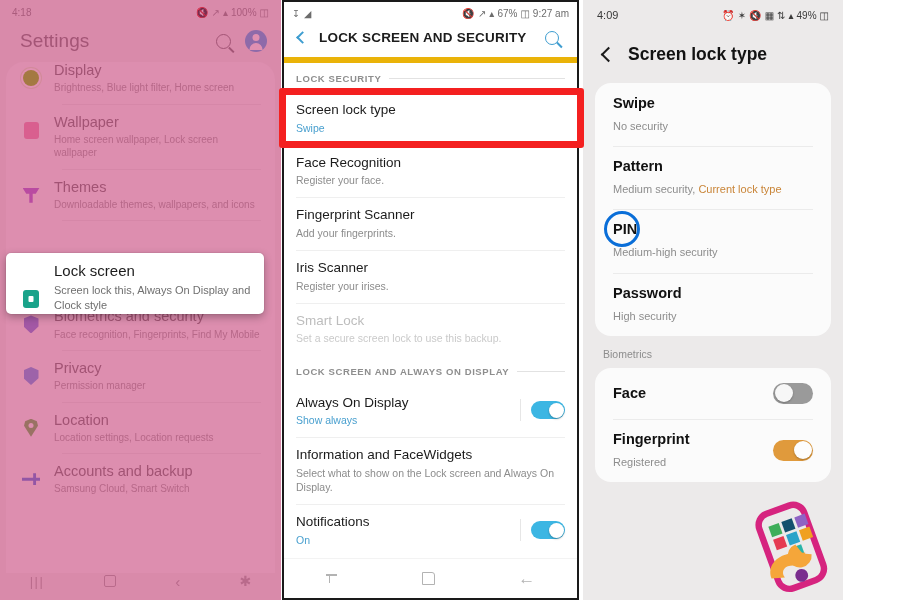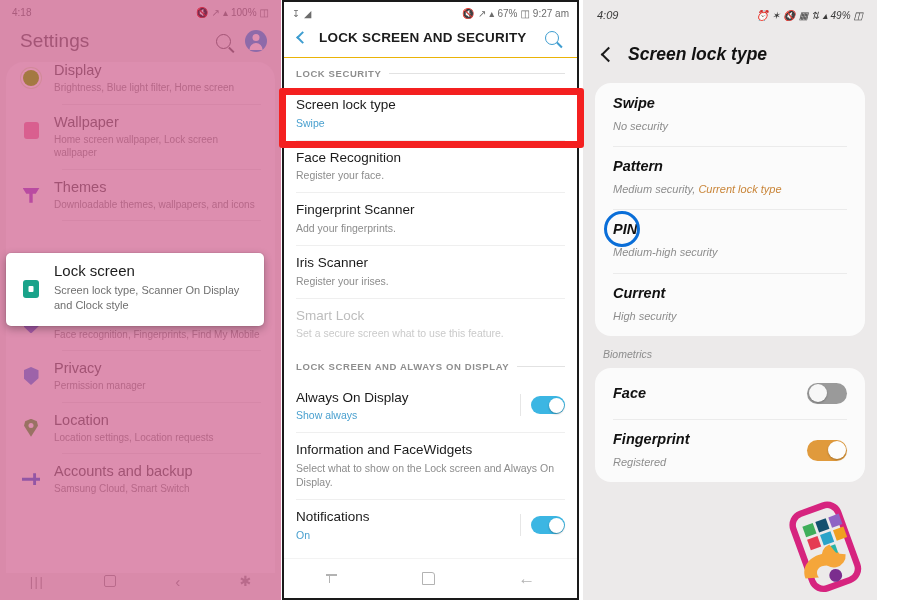"4:09" #panel3 { font-style: italic -> none; width: 294px -> 260px }
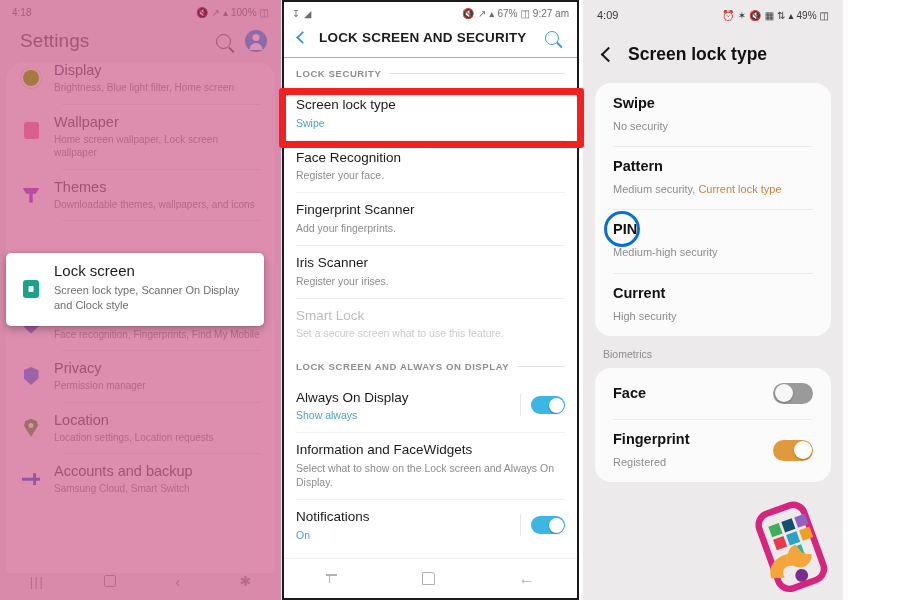"LOCK SCREEN AND SECURITY" .p2-header { border-bottom: 1px solid #eab308 -> 6px solid #eab308 }
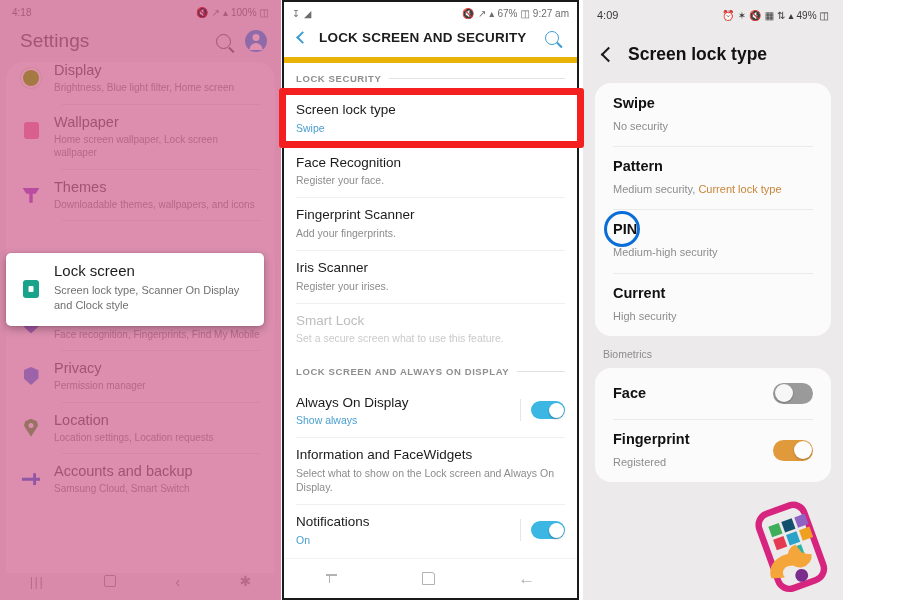"Lock screen" .p1-callout { align-items: center -> flex-end; padding: 9px 12px 14px 12px -> 9px 12px 2px 12px }
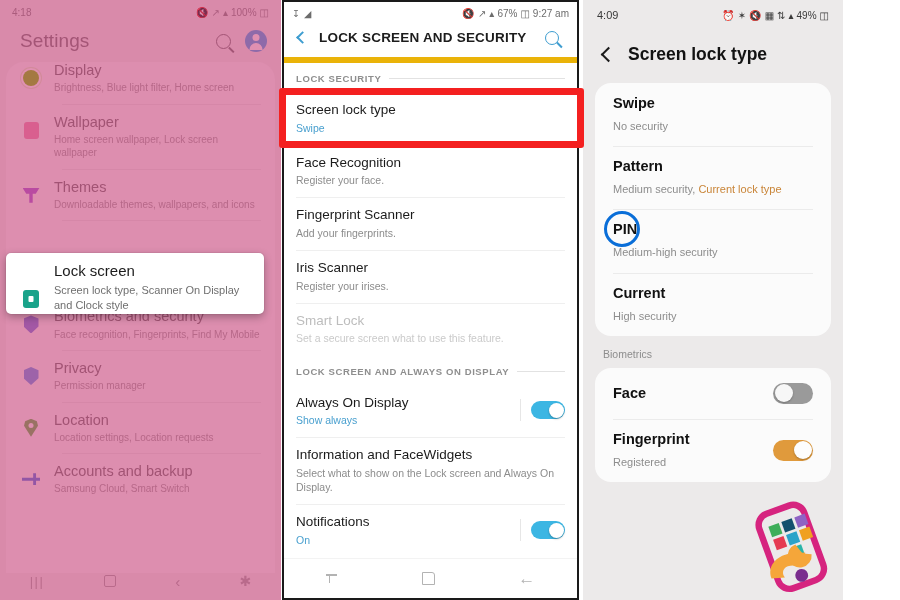"Screen lock type, Scanner On" div.p1-s { text: type, Scanner -> this, Always }
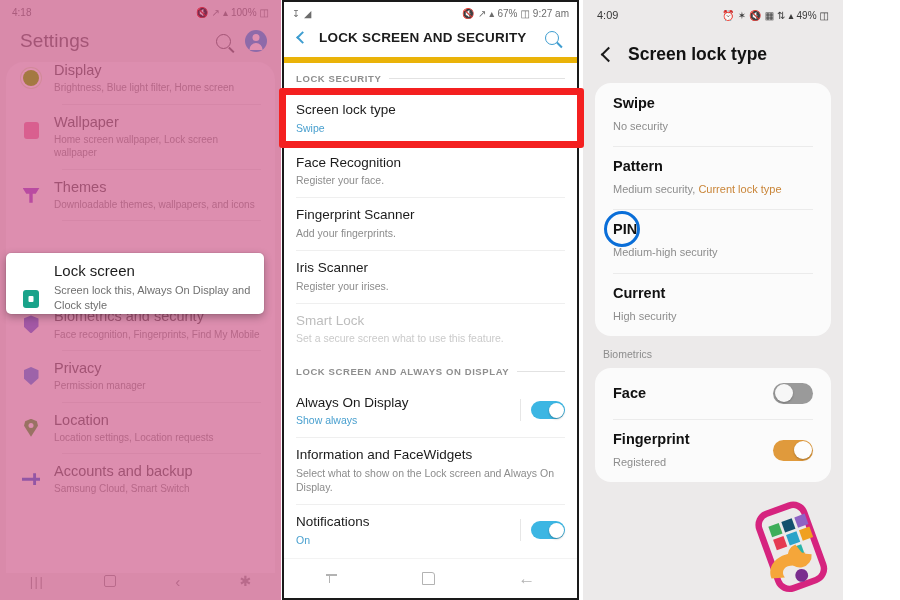"Current" div.p3-t { text: Current -> Password }
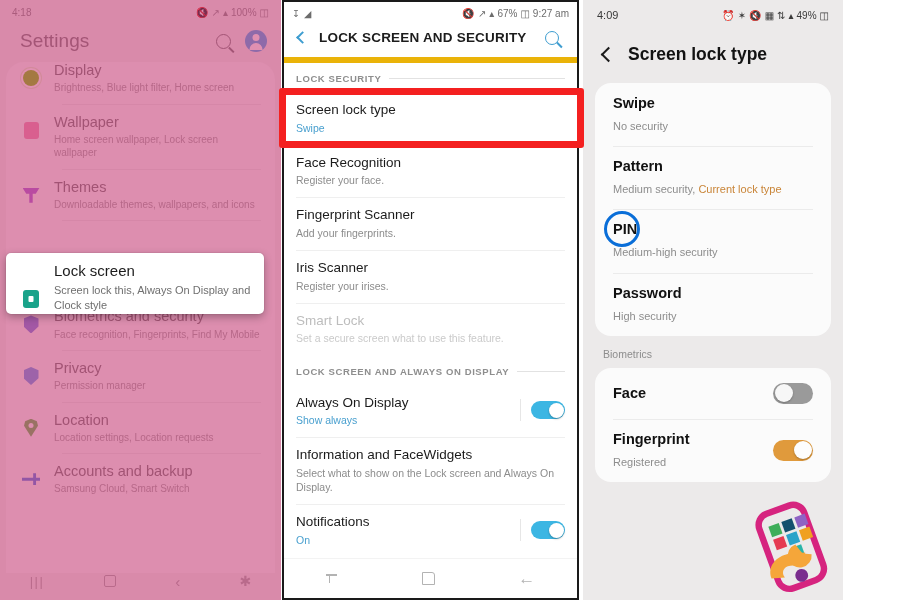"Set a secure screen what" div.p2-s { text: what to use this feature -> lock to use this backup }
